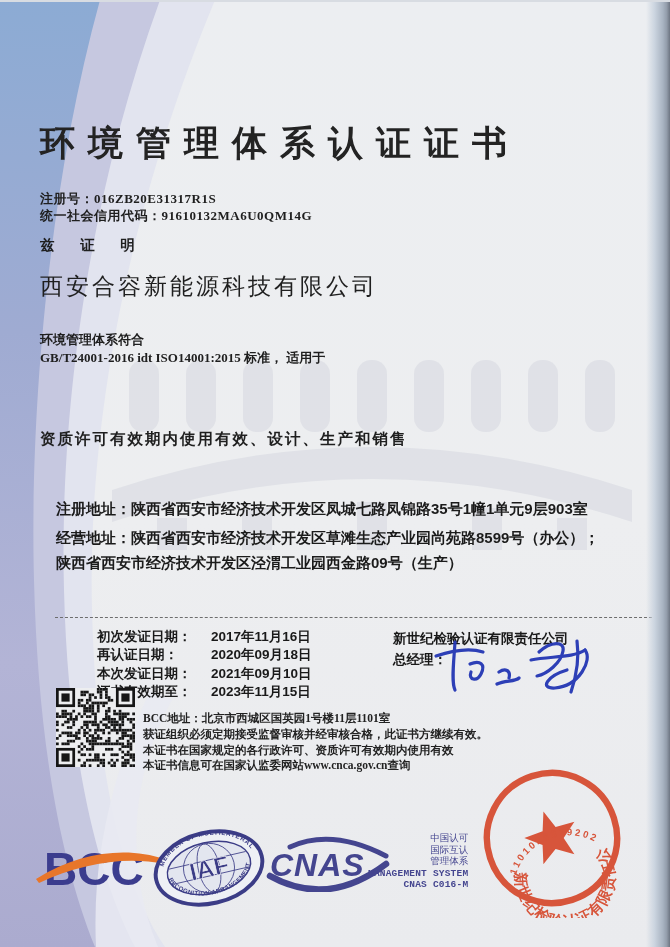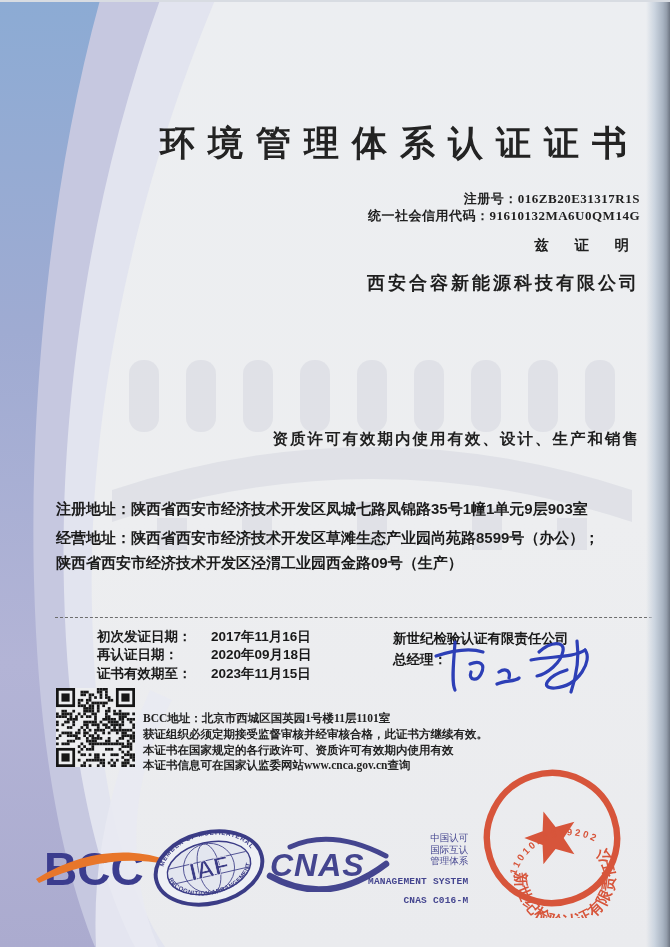"环境管理体系认证证书" .ctr { text-align: right -> left }
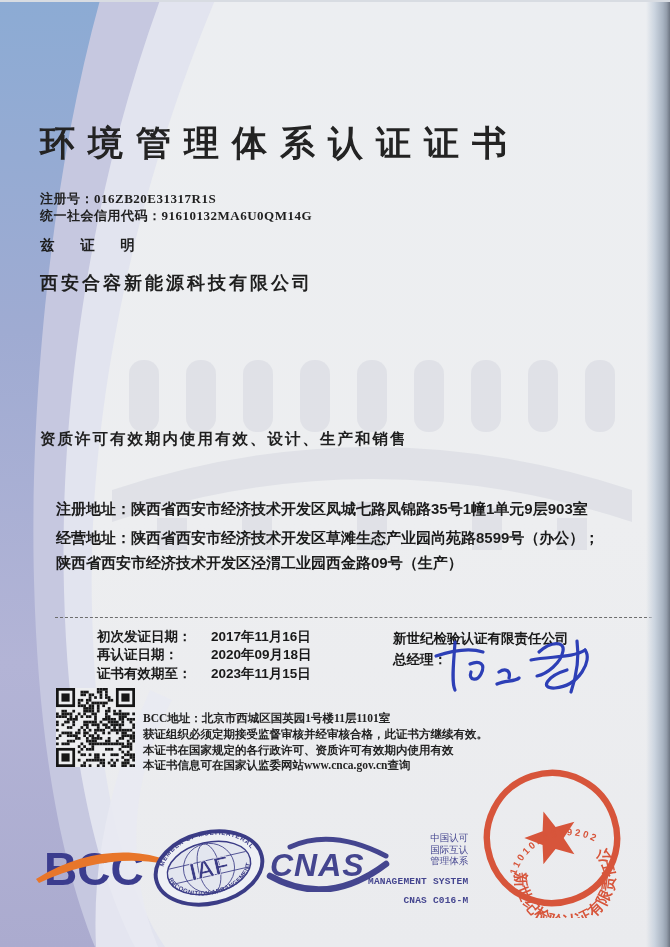"西安合容新能源科技有限公司" #company { font-size: 18px -> 23px; font-weight: 700 -> 400 }
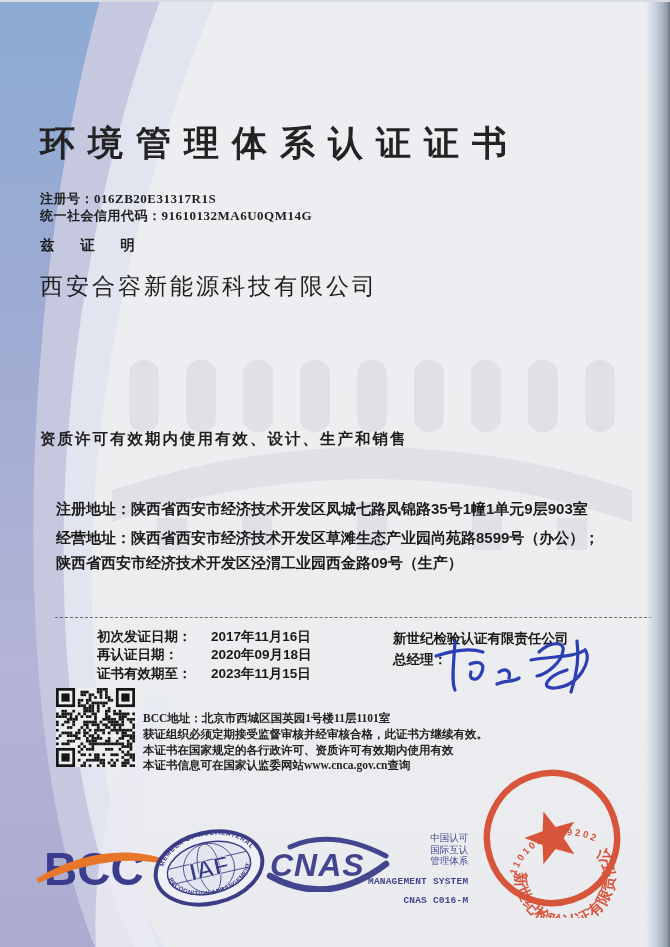"环境管理体系符合" div.abs { html: none -> <div> <div>环境管理体系符合</div> <div>GB/T24001-2016 idt ISO14001:2015 标准， 适用于</div> </div> }
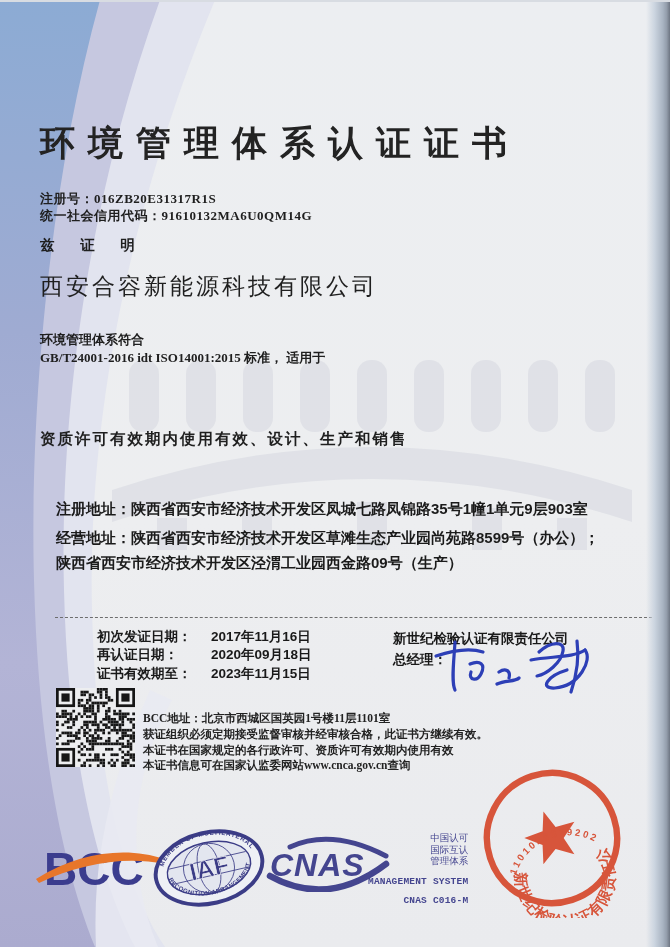"本次发证日期：" div.daterow { html: none -> <div> <span>本次发证日期：</span> <span>2021年09月10日</span> </div> }
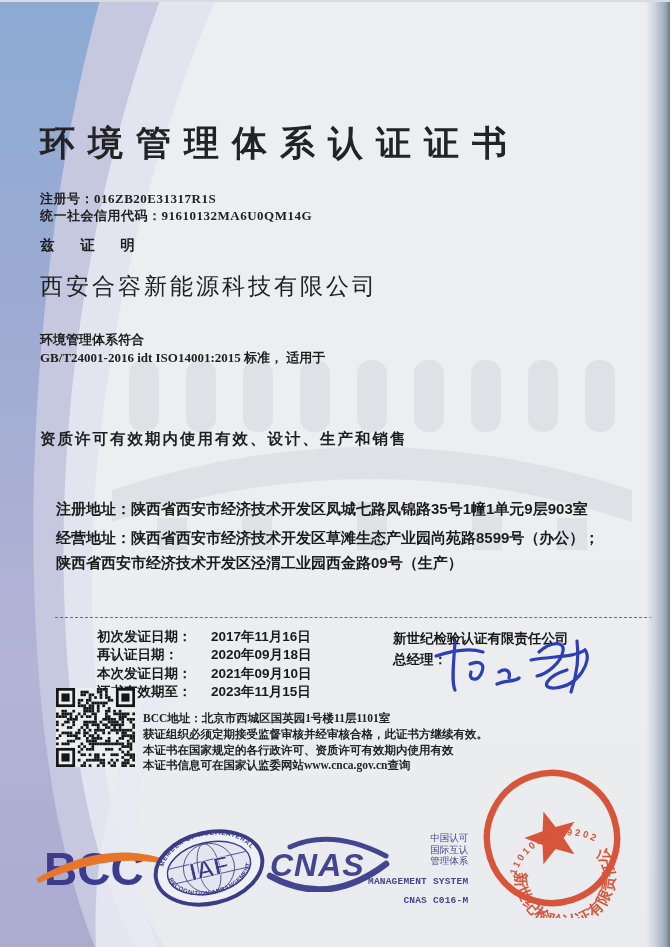"MANAGEMENT SYSTEM" #cnas-text .en { margin-top: 8px -> none }
